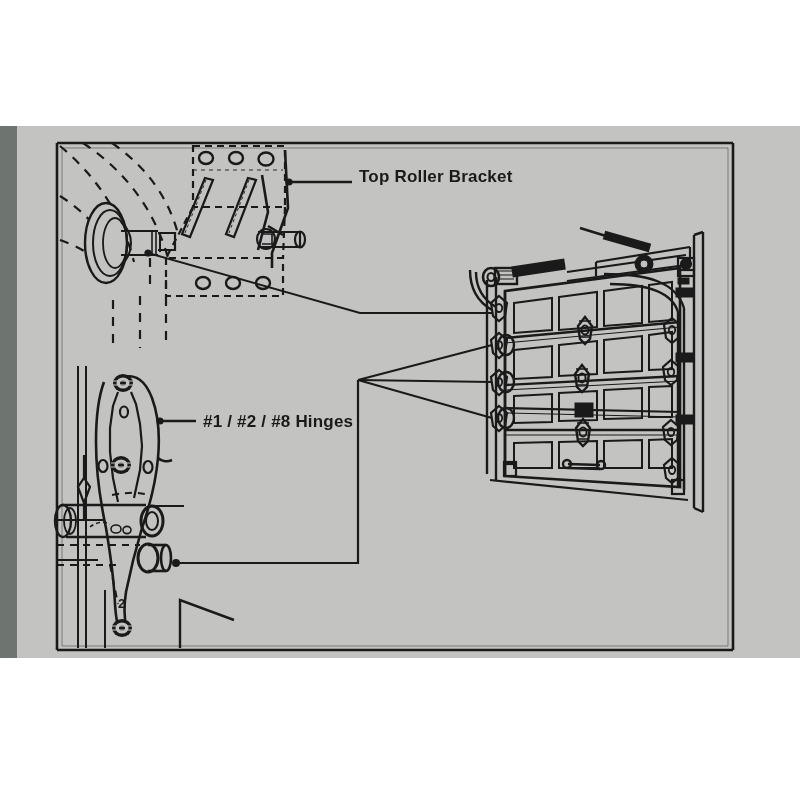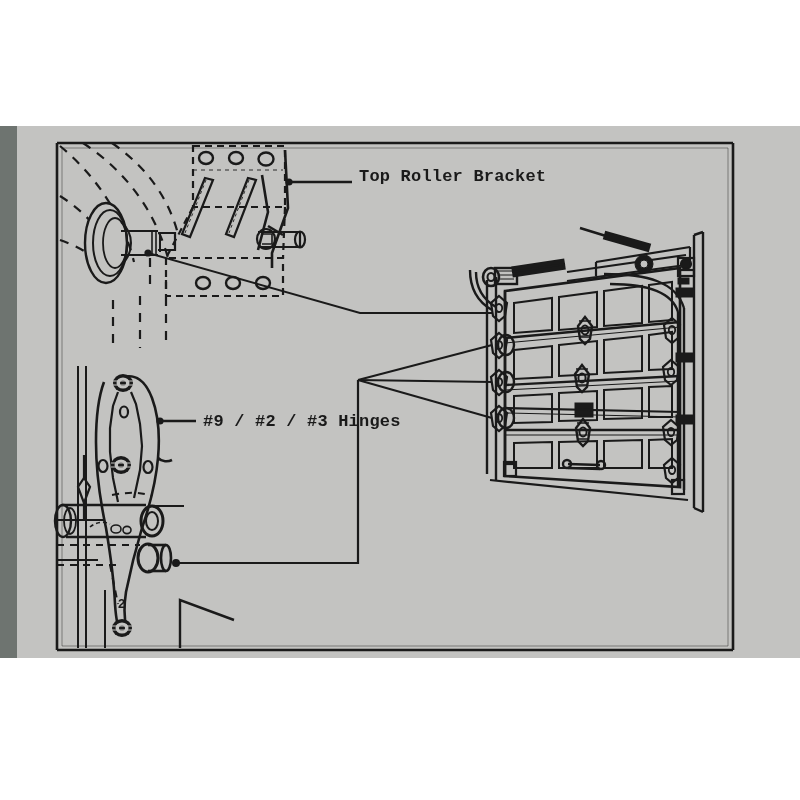"Top Roller Bracket" .lbl { font-family: Liberation Mono, monospace -> Liberation Sans, sans-serif }
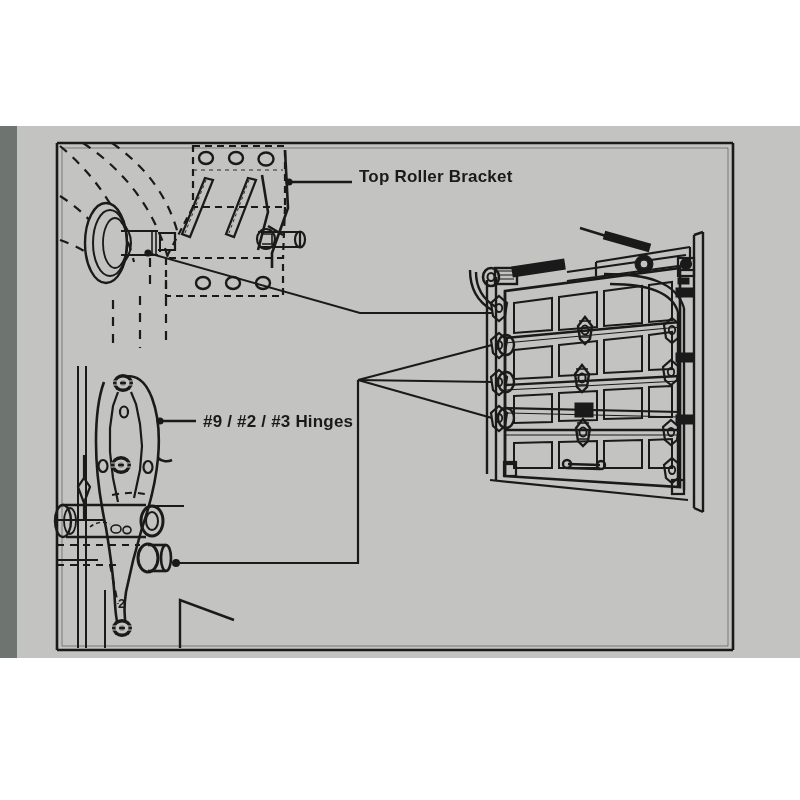"#9 / #2 / #3" div.lbl { text: 9 / #2 / #3 -> 1 / #2 / #8 }
